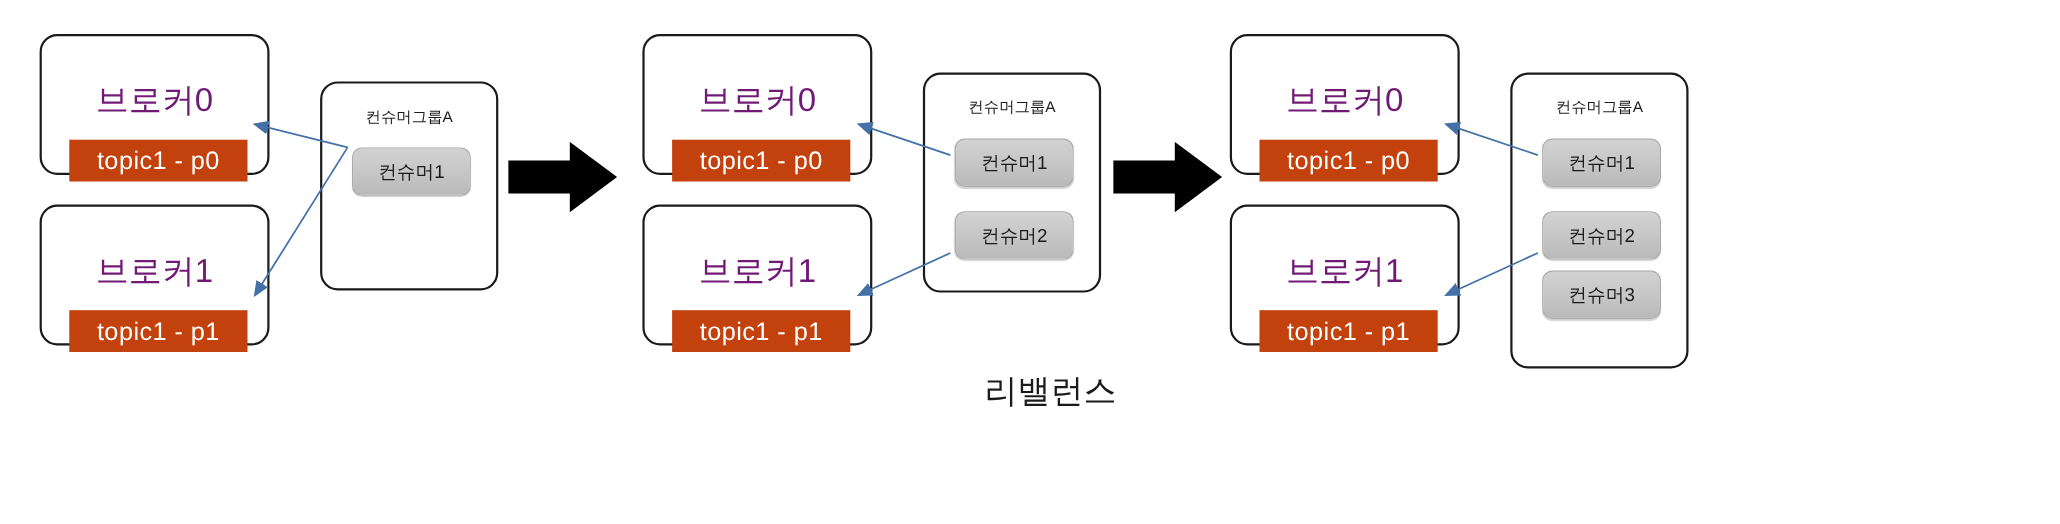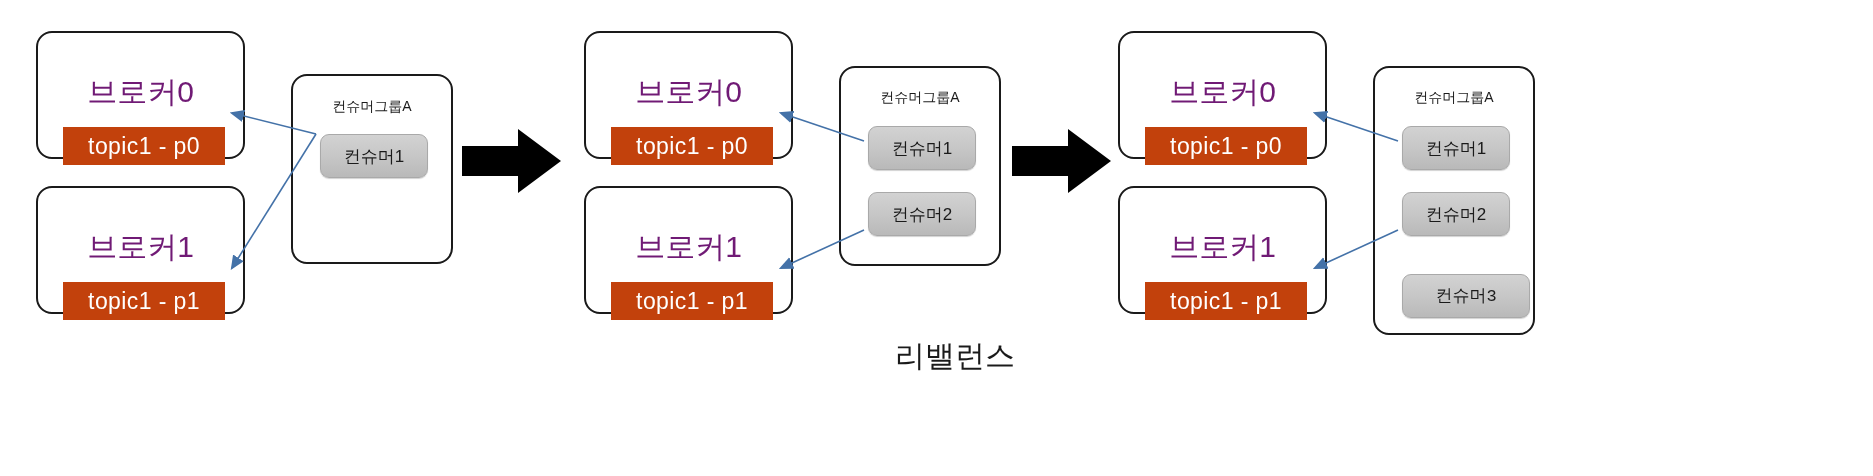"컨슈머3" div.consumer { font-family: Liberation Mono, monospace -> none; top: 206px -> 178px; width: 128px -> 108px }
